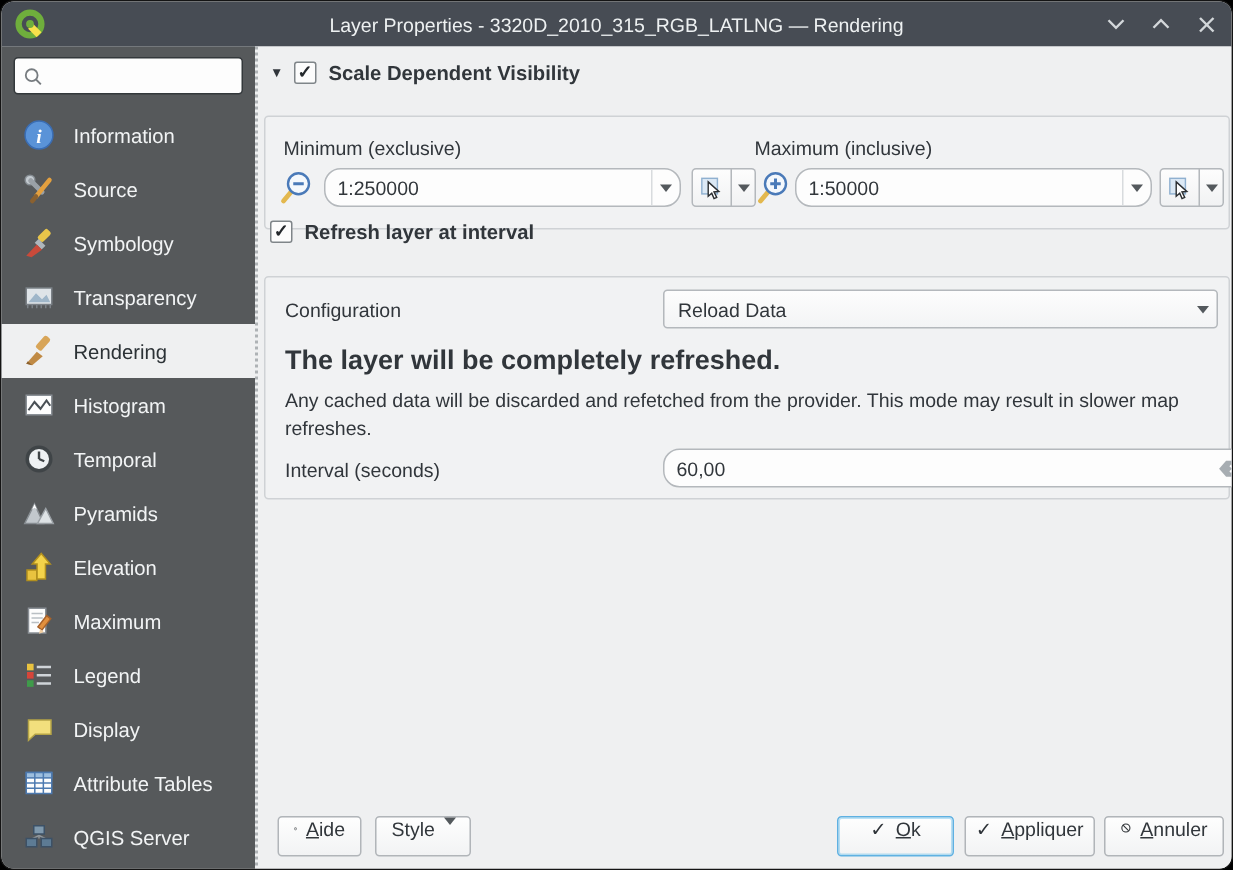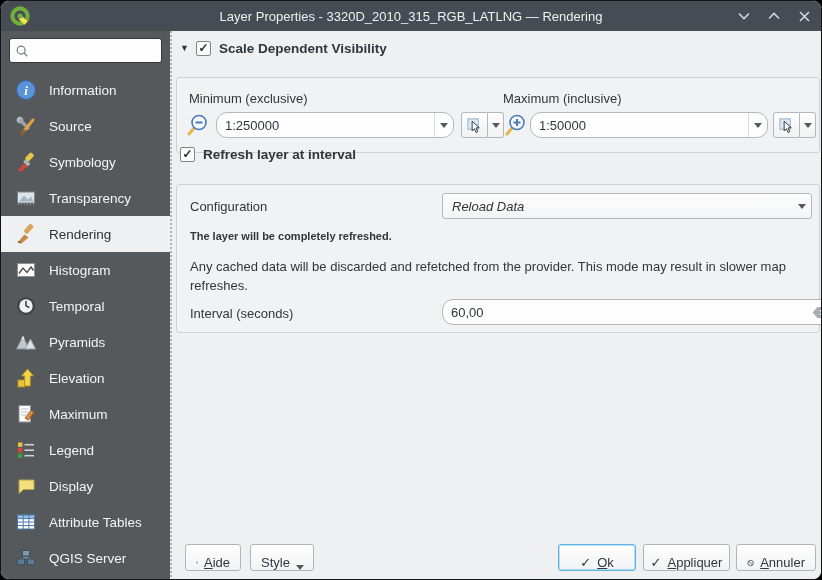"Reload Data" div.combo { font-style: italic -> none }
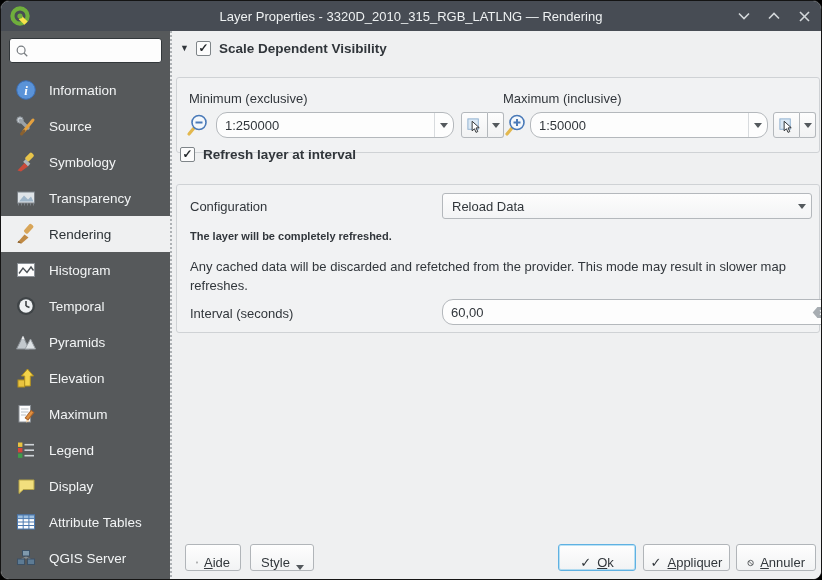"The layer will be completely" .note-bold { font-size: 11px -> 18px }
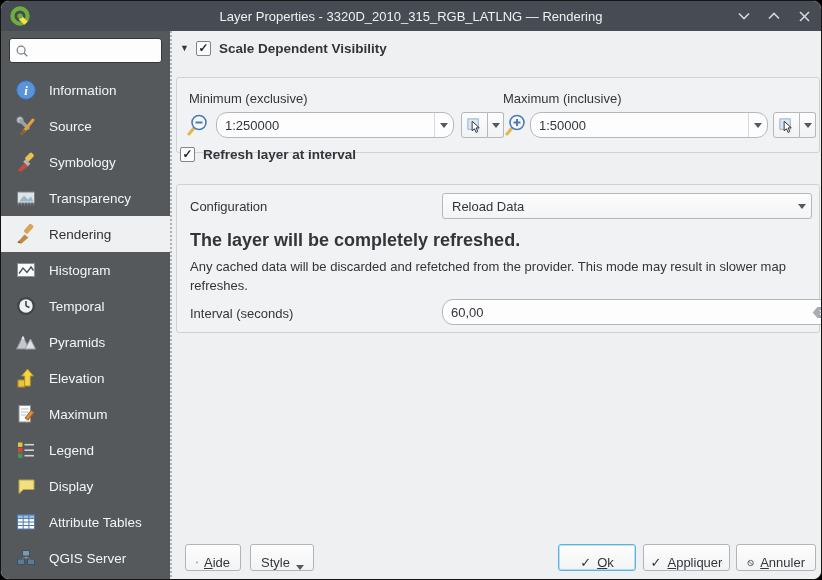"Aide" .btn { align-items: flex-end -> flex-start }
